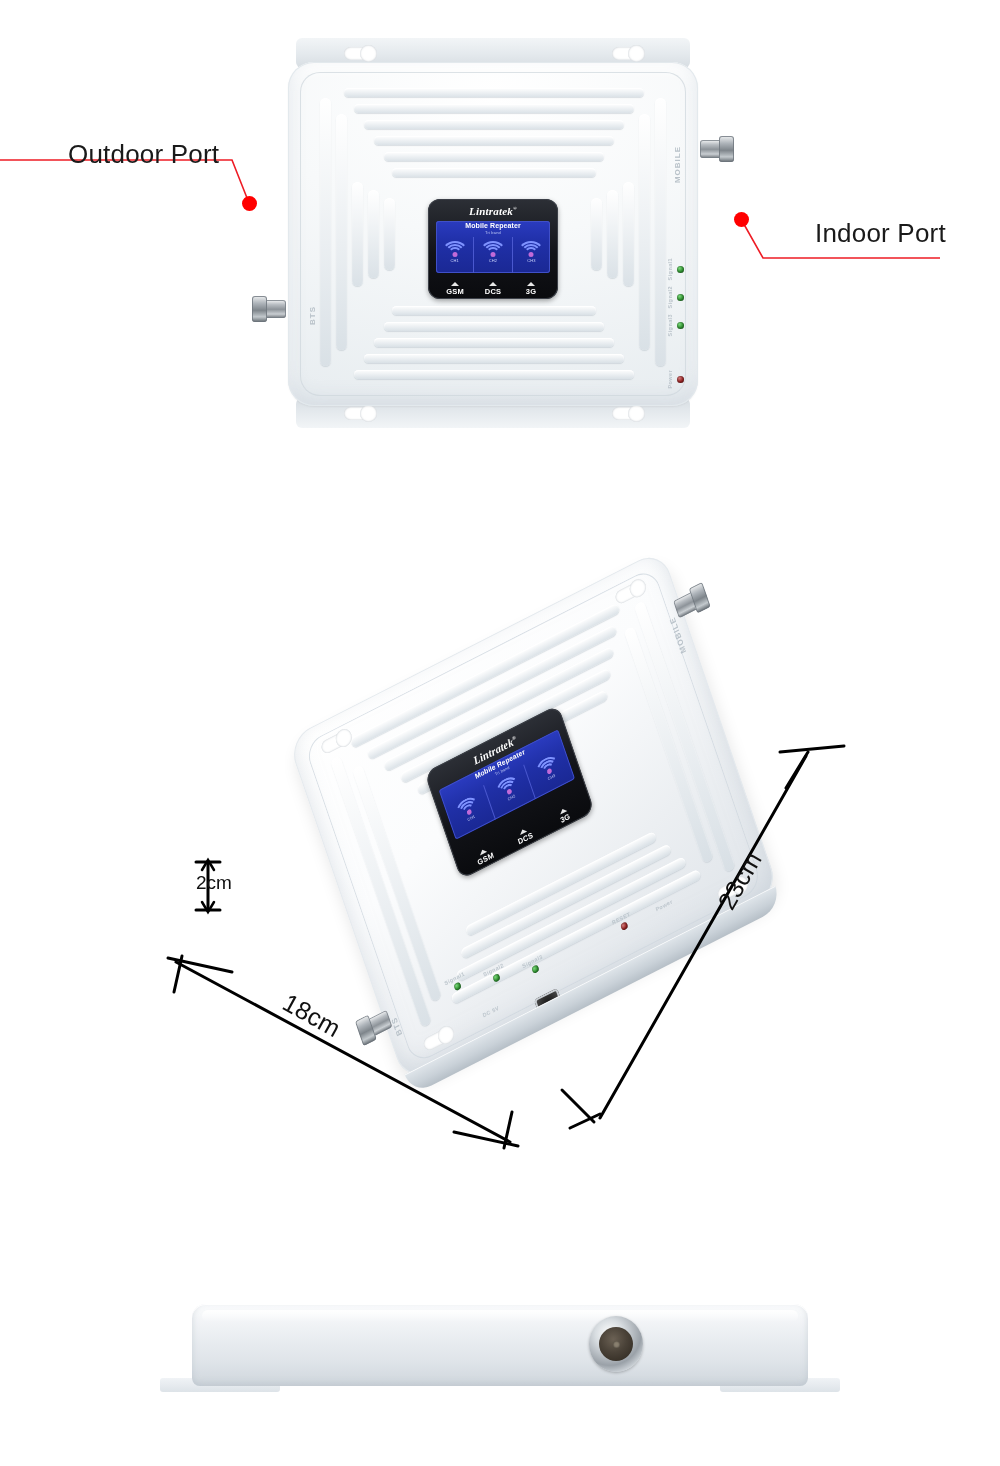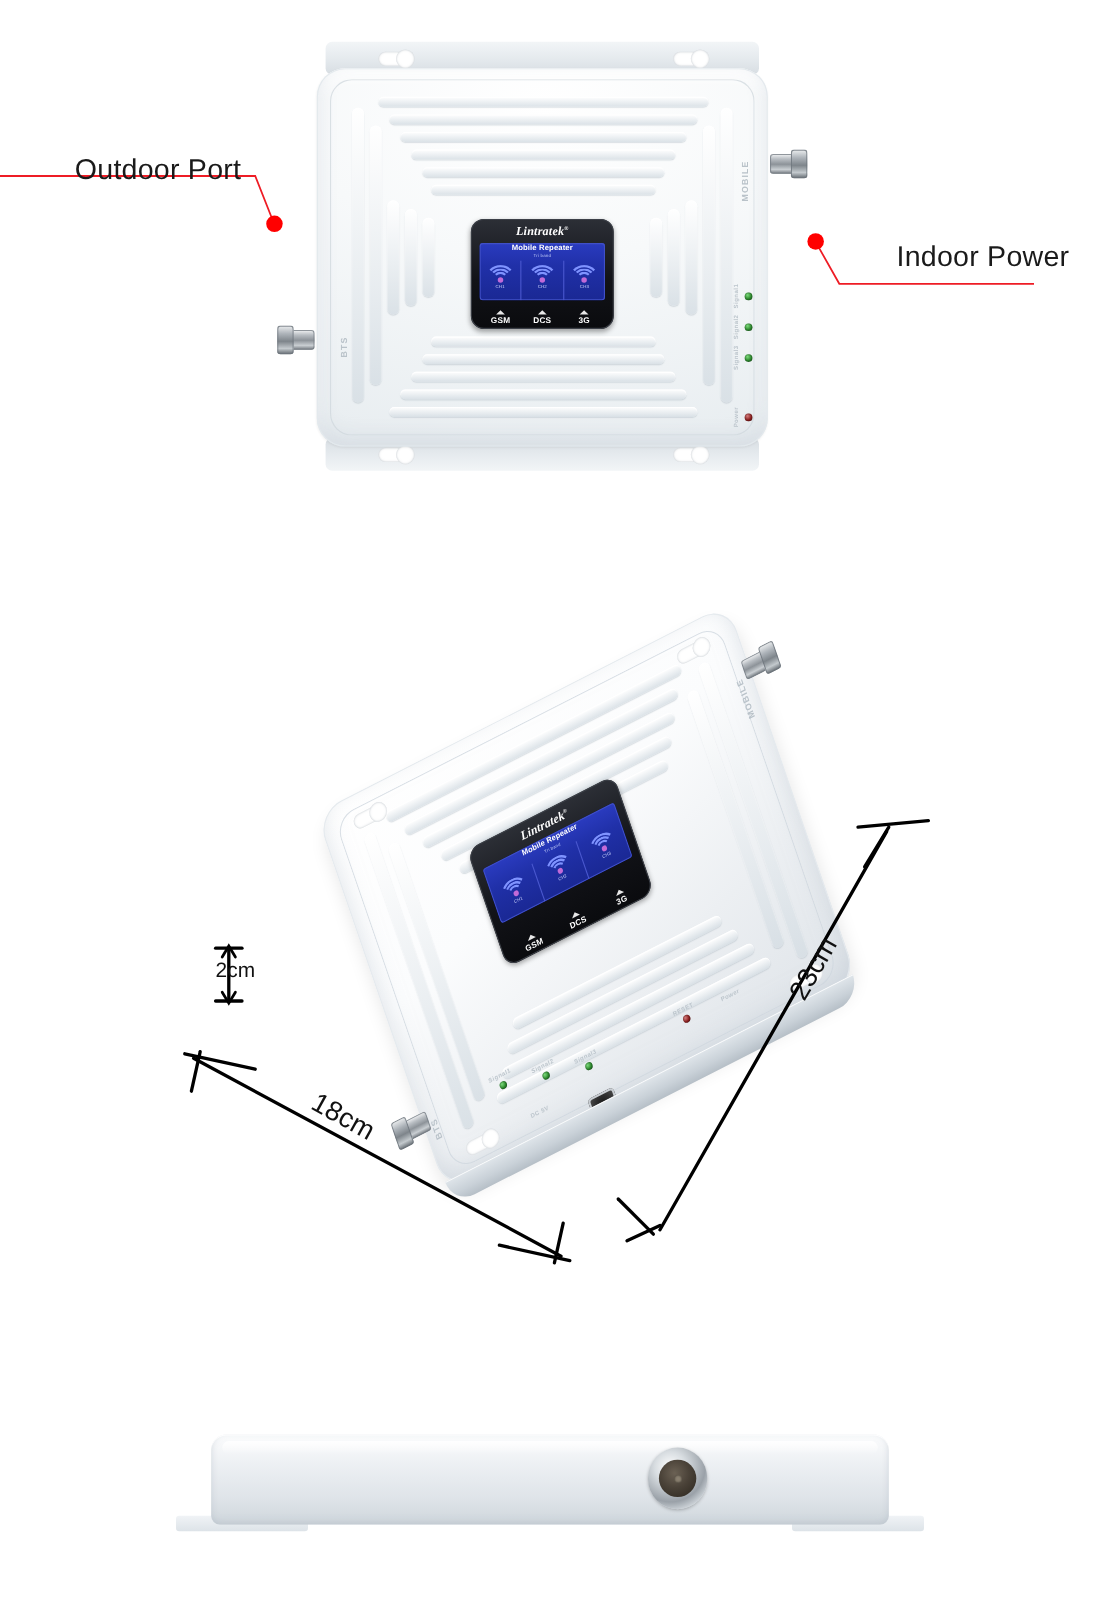"Indoor Power" div.callout-label { text: Power -> Port }
